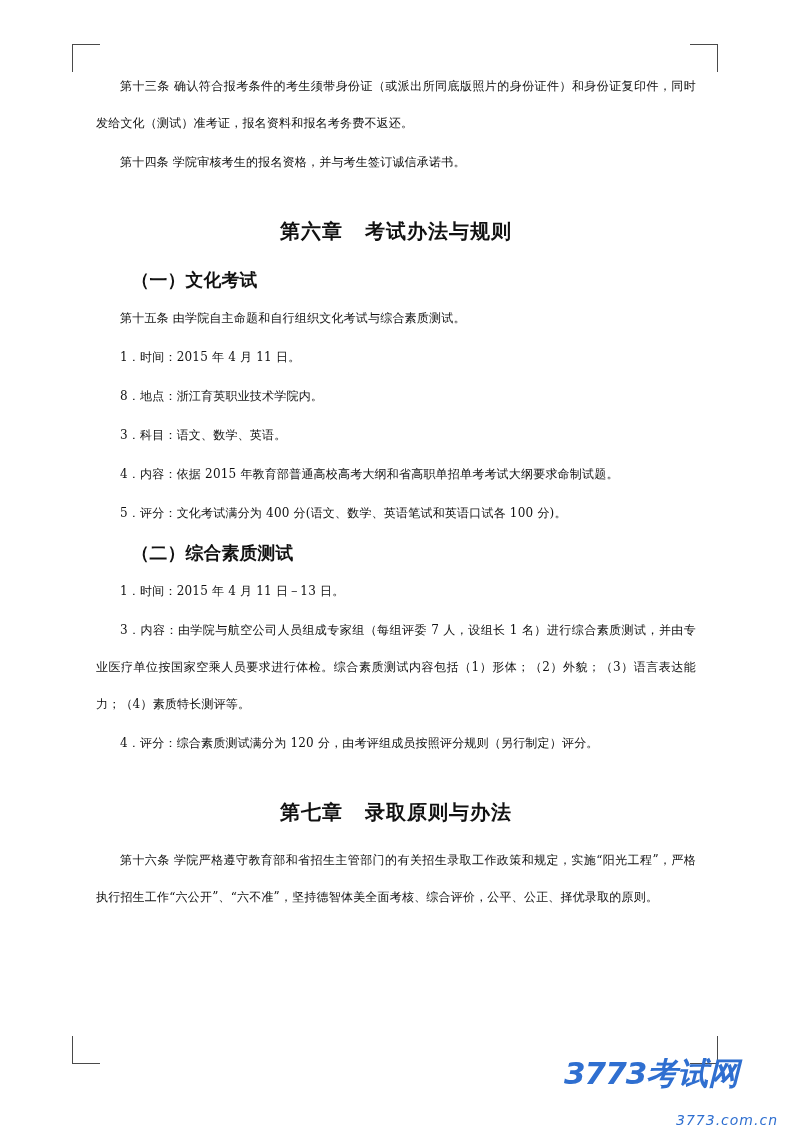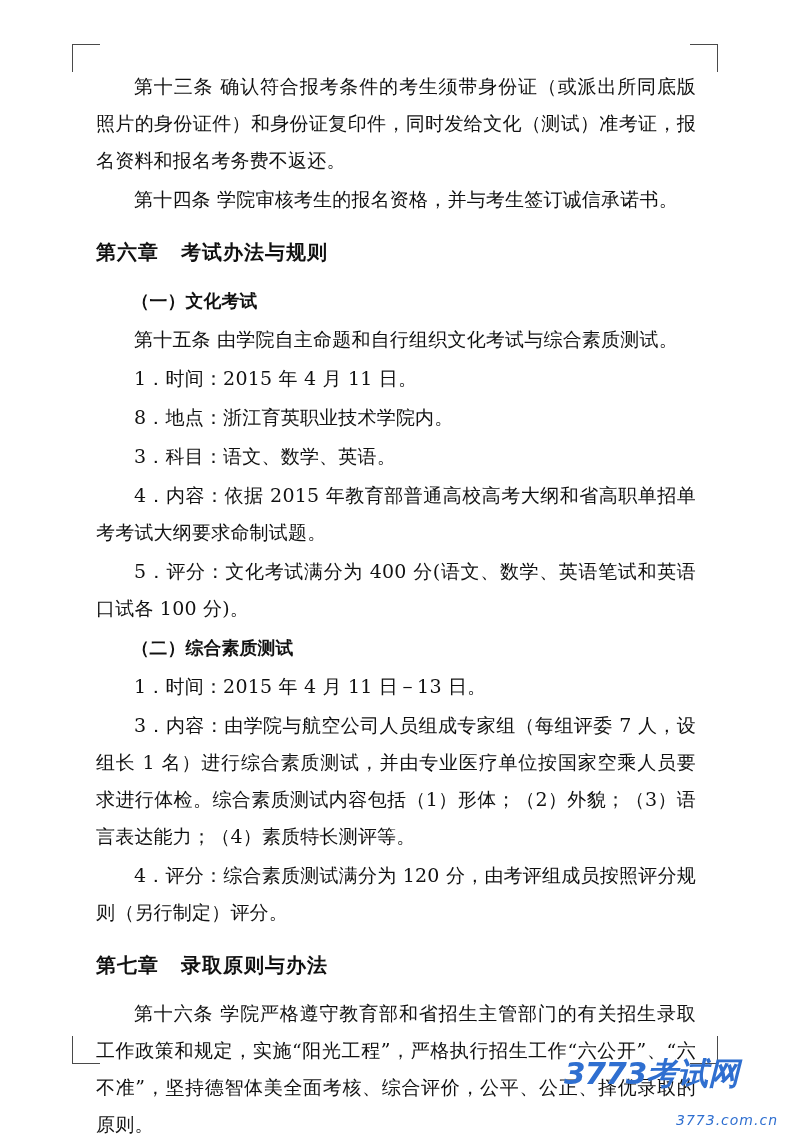"第十三条" p { font-size: 19px -> 12px }
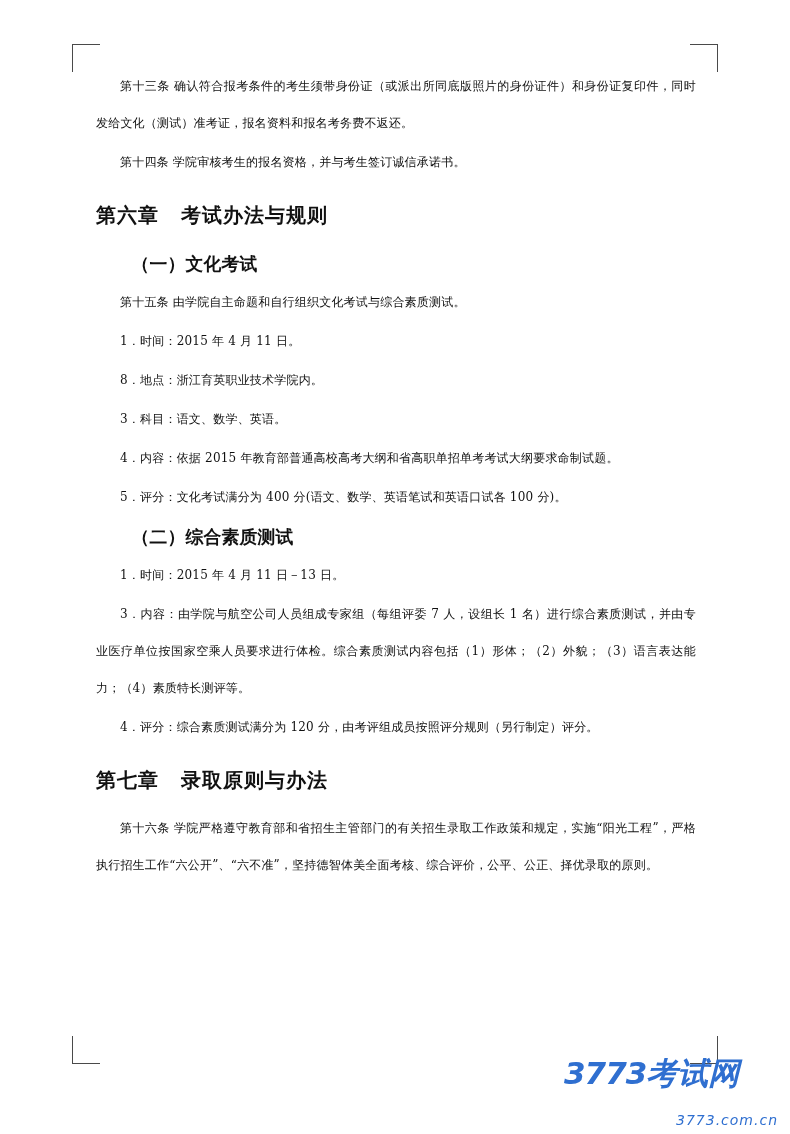"第六章 考试办法与规则" h2 { margin: 14px 0 10px 0 -> 30px 0 10px 0; text-align: none -> center }
